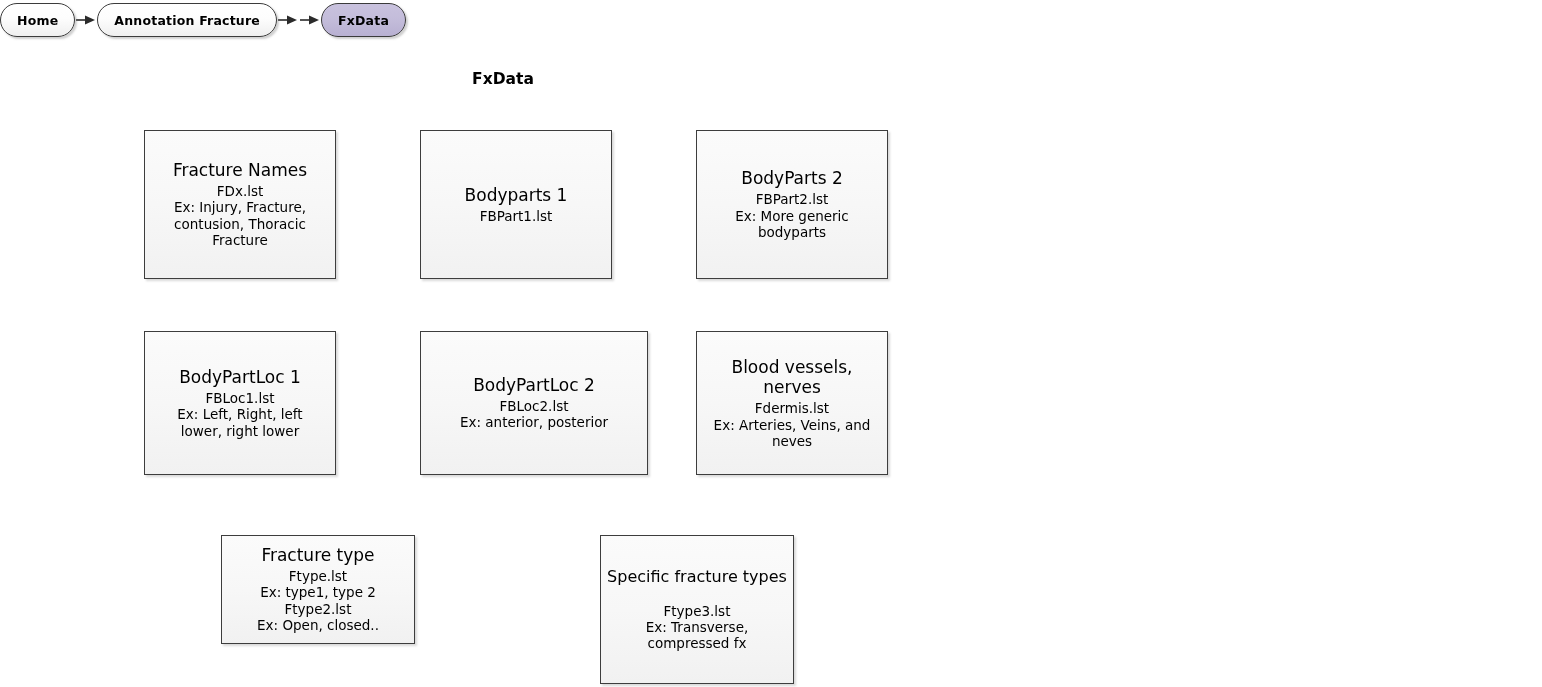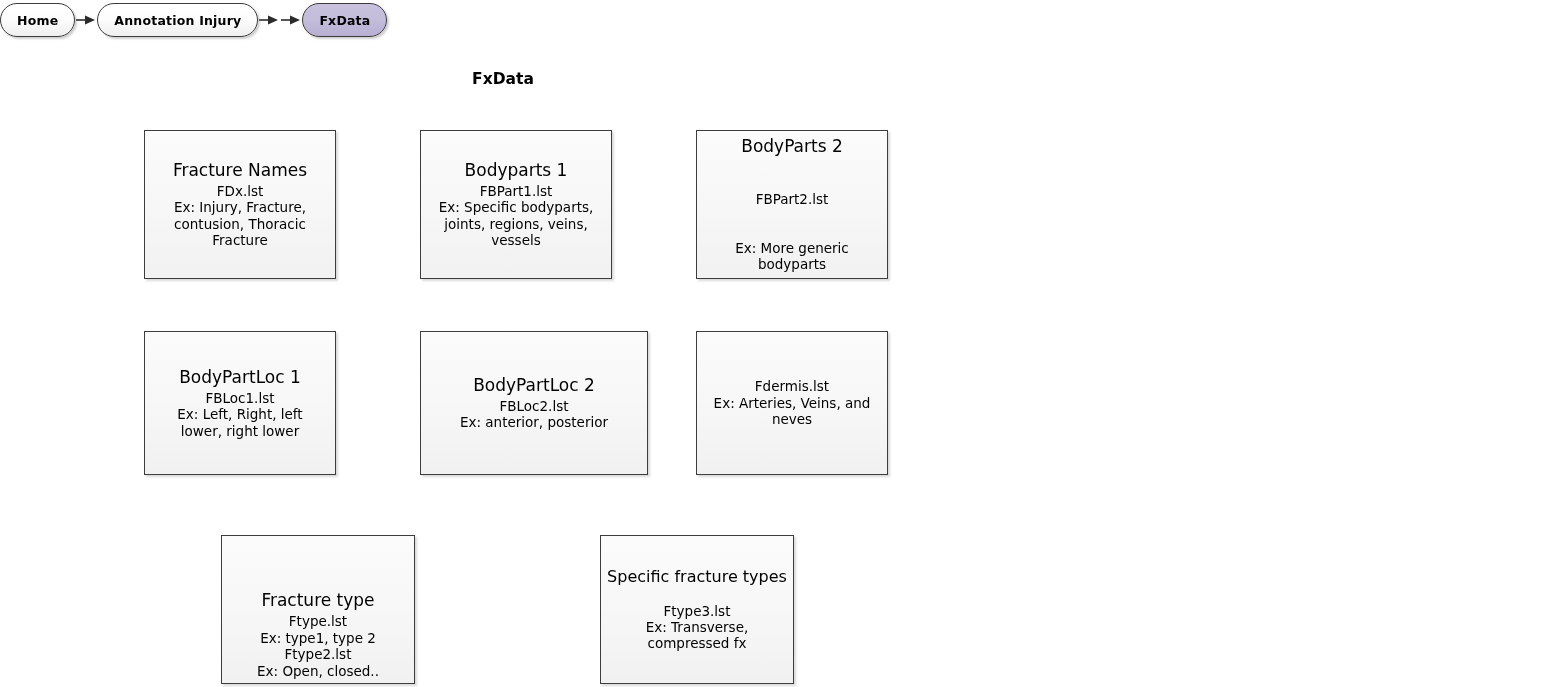"Annotation Injury" span { text: Injury -> Fracture }
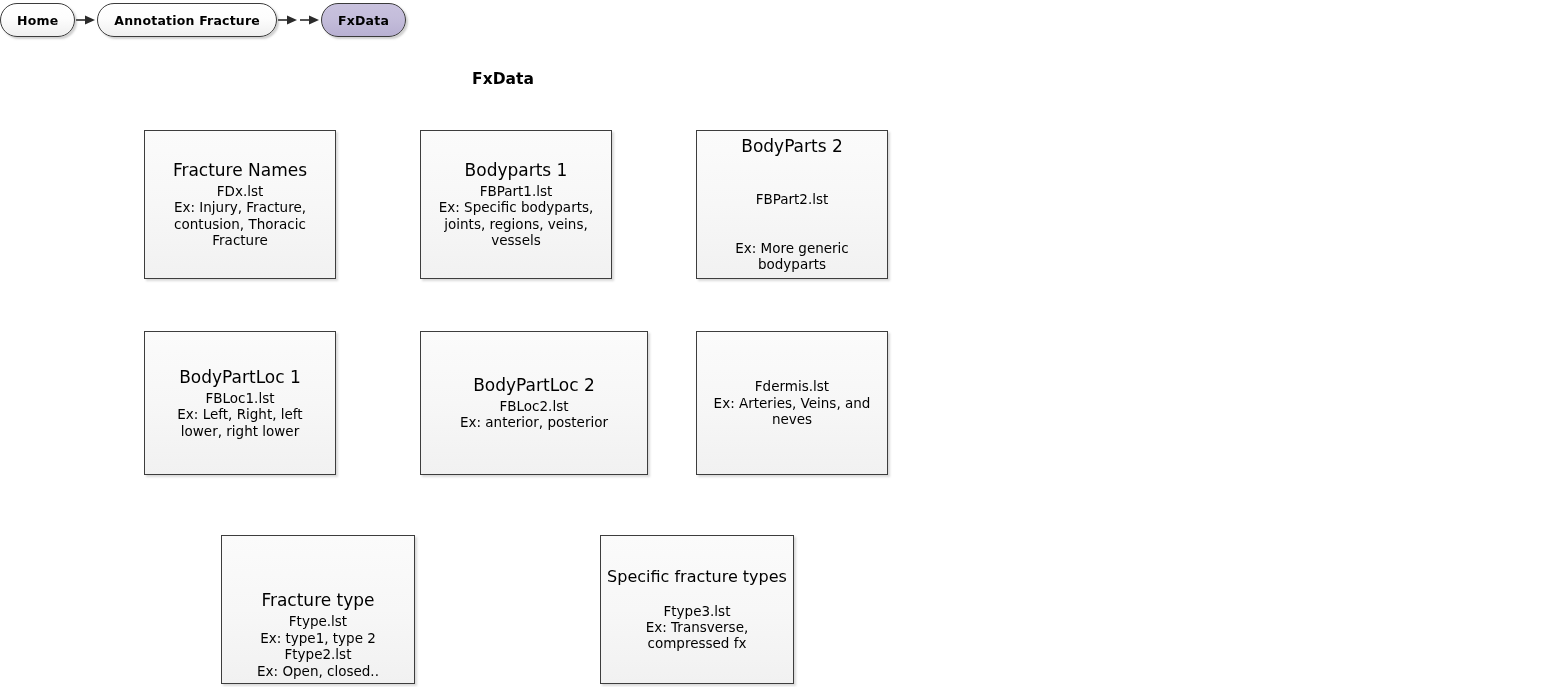"BodyParts 2" div.node { gap: 32px -> none }
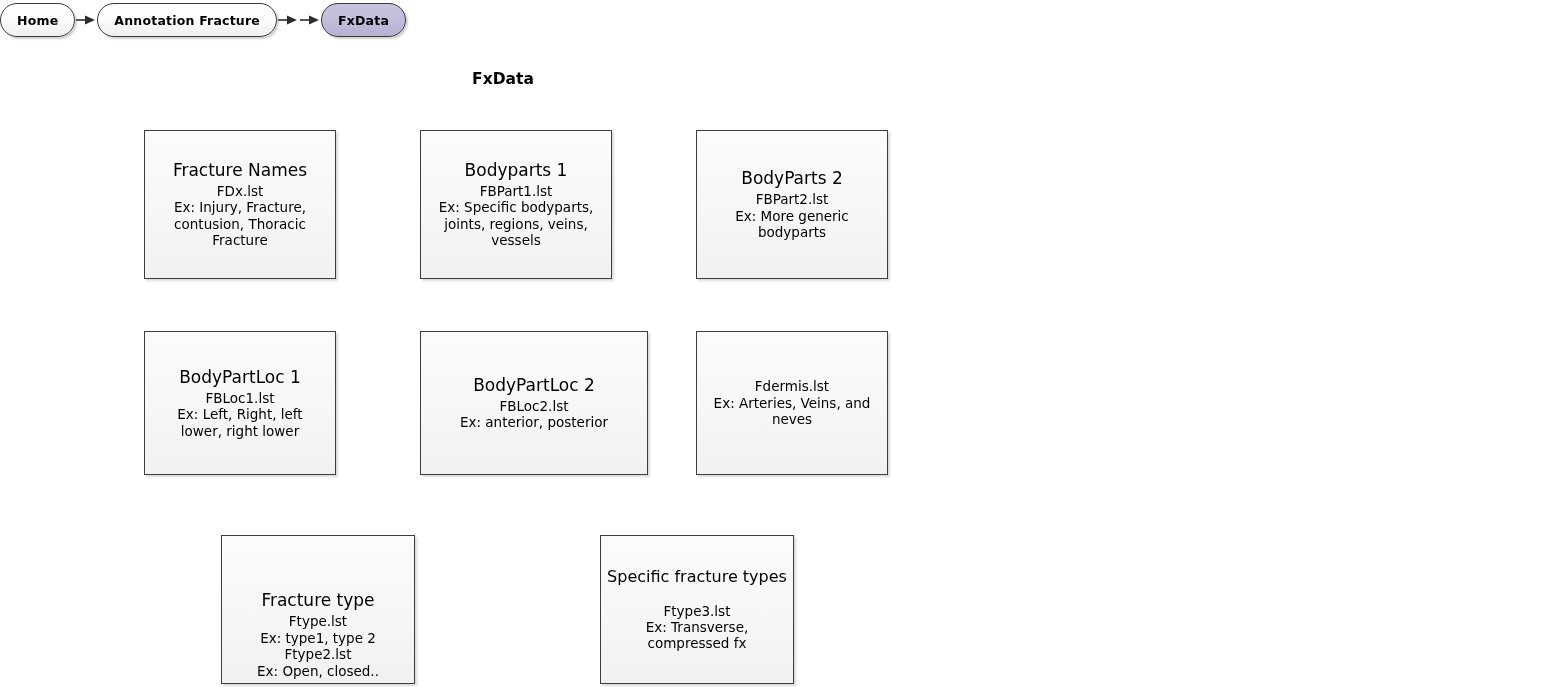"Ex: Specific bodyparts," div.node-line { html: <div>Ex: Specific bodyparts, joints, regions, veins, vessels</div> -> none }
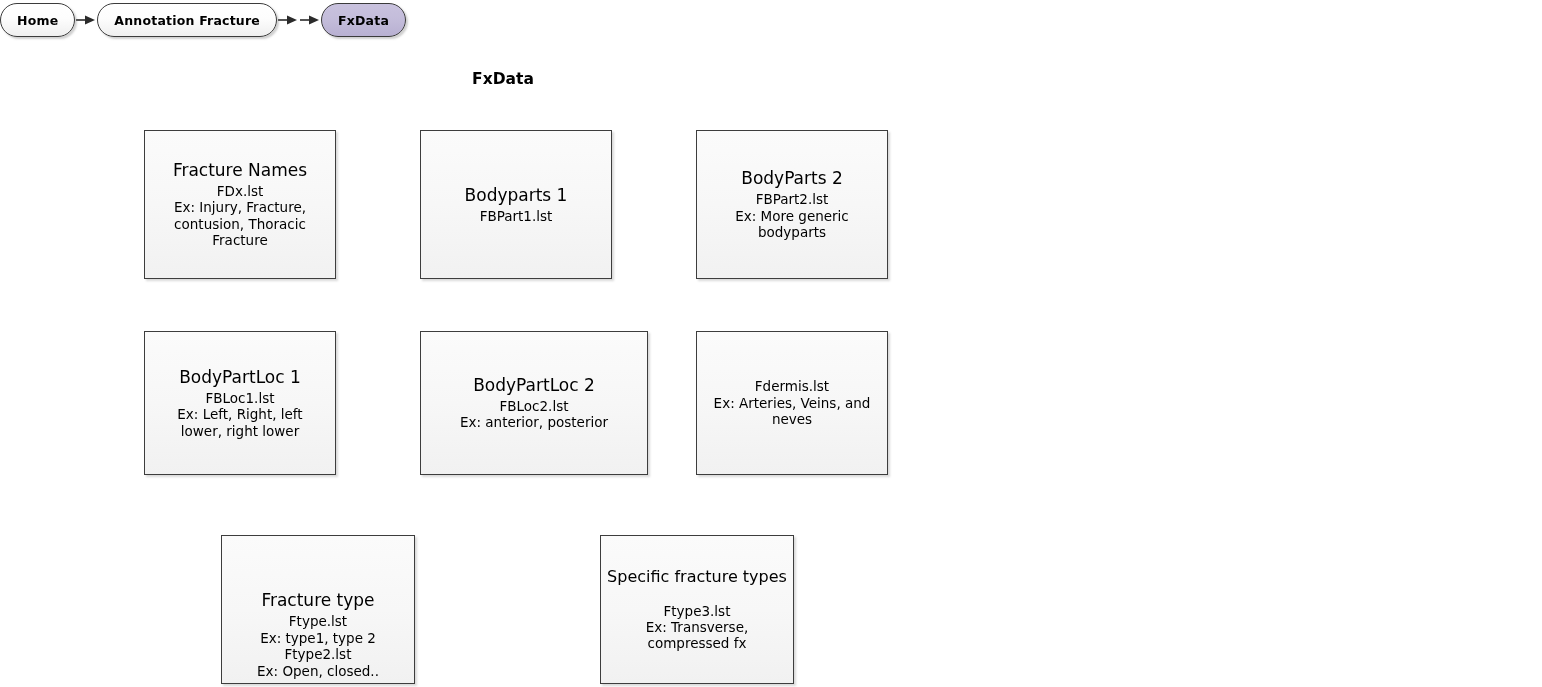"Blood vessels," div.node-title { html: none -> <div>Blood vessels, nerves</div> }
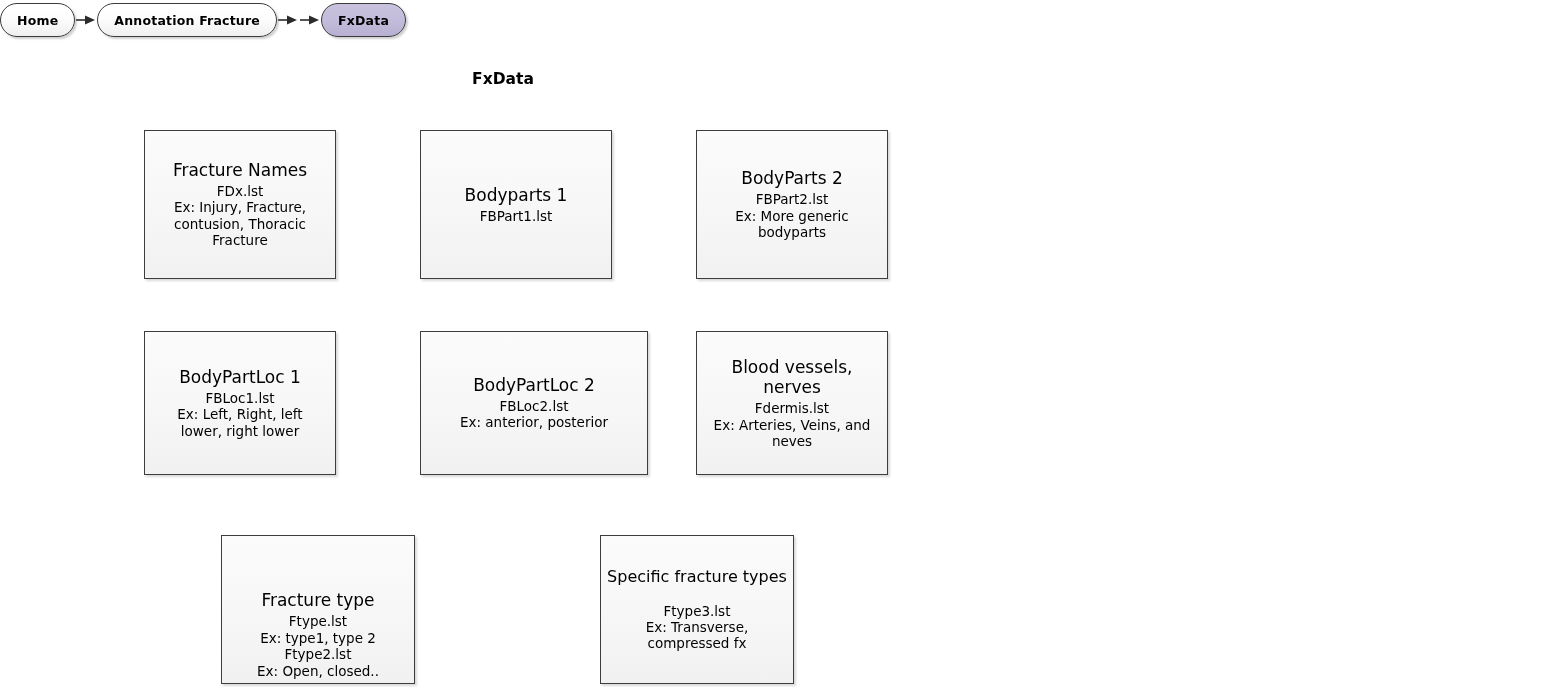"Fracture type" div.node { height: 149px -> 109px; justify-content: flex-end -> none }
